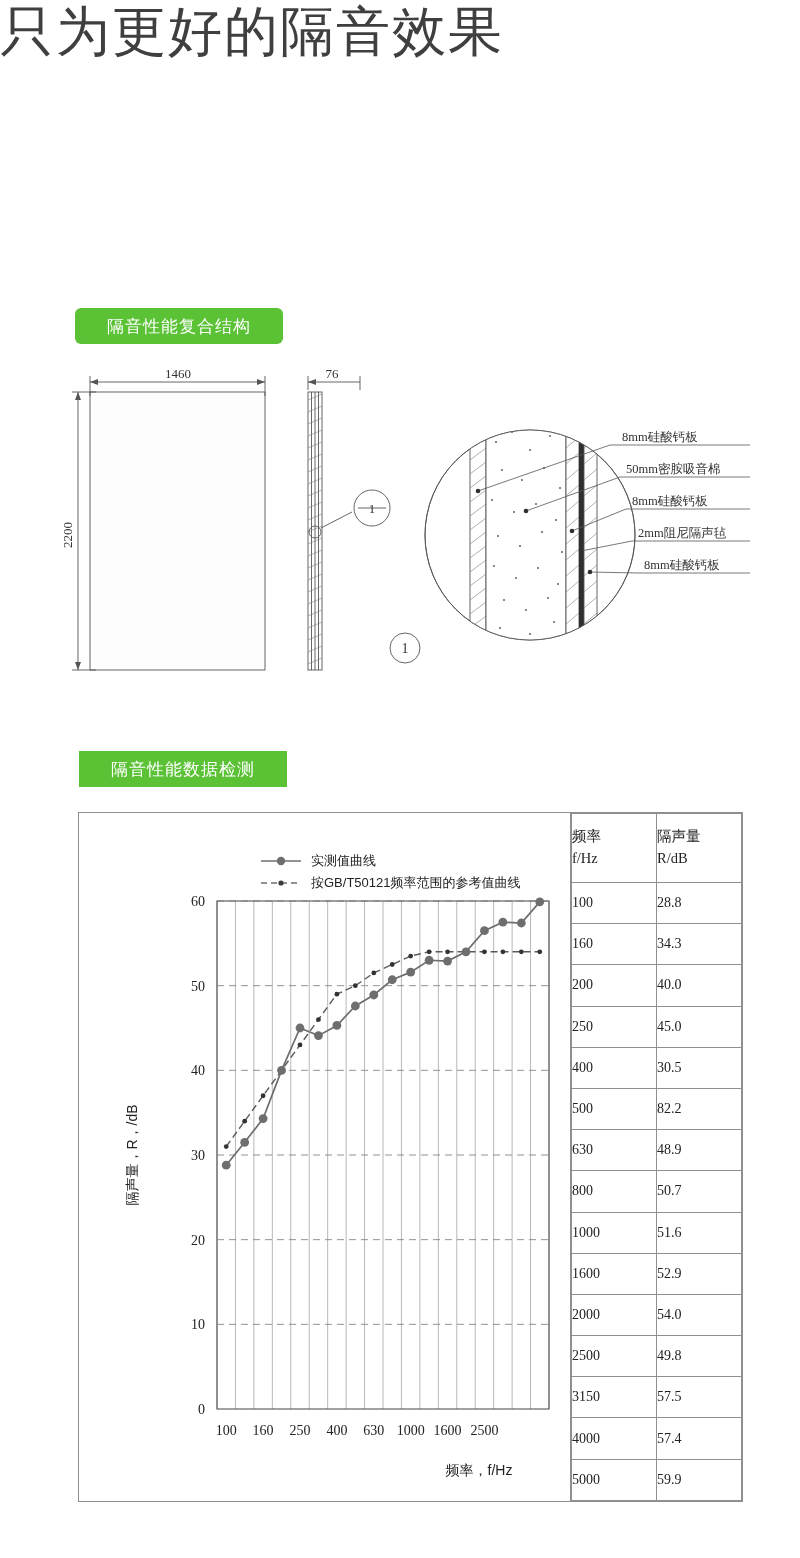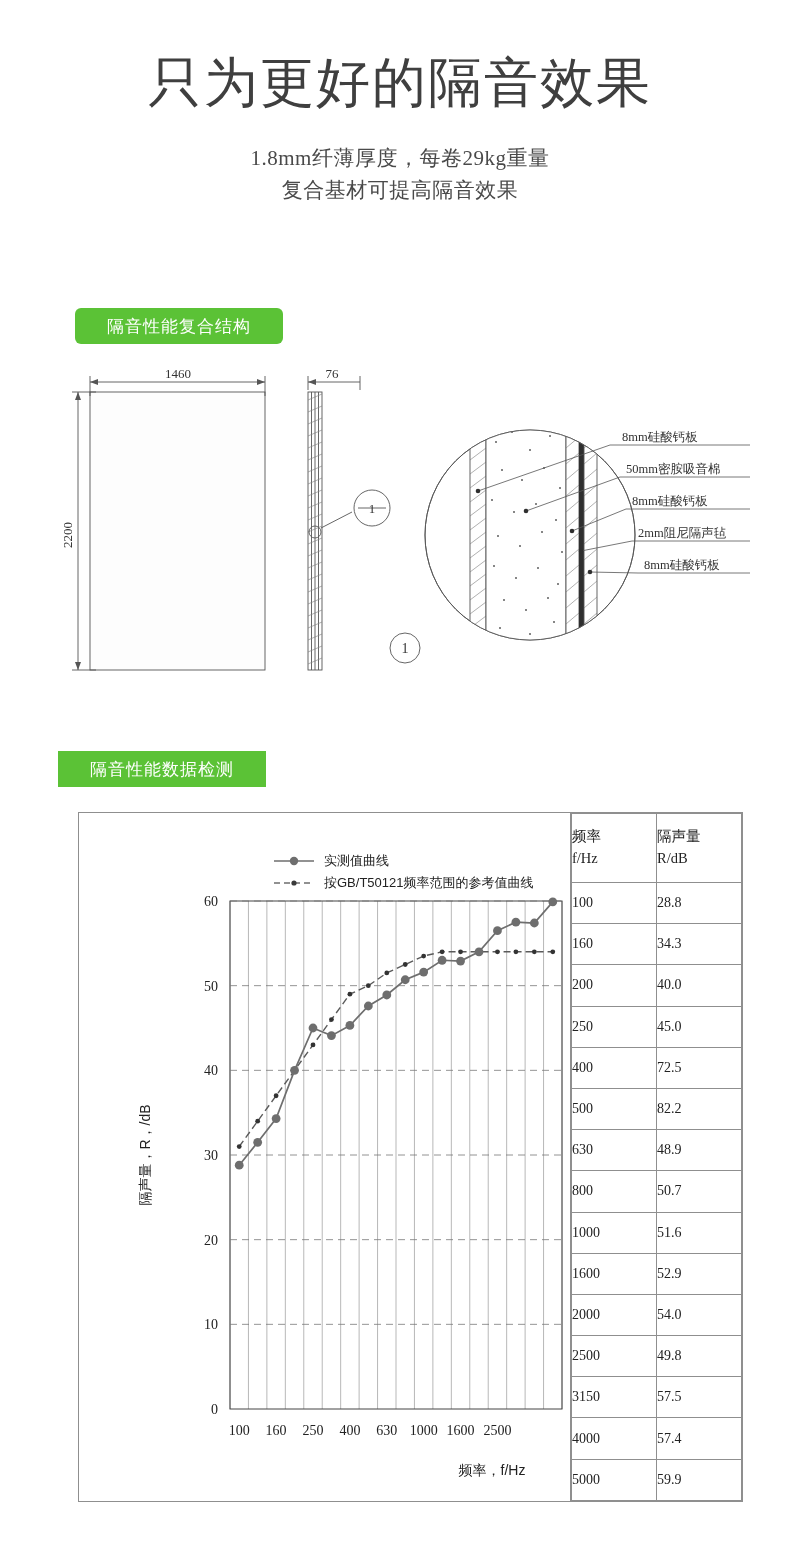"只为更好的隔音效果" .hero { font-family: Liberation Serif, serif -> none; padding-top: 52px -> none; text-align: center -> left }
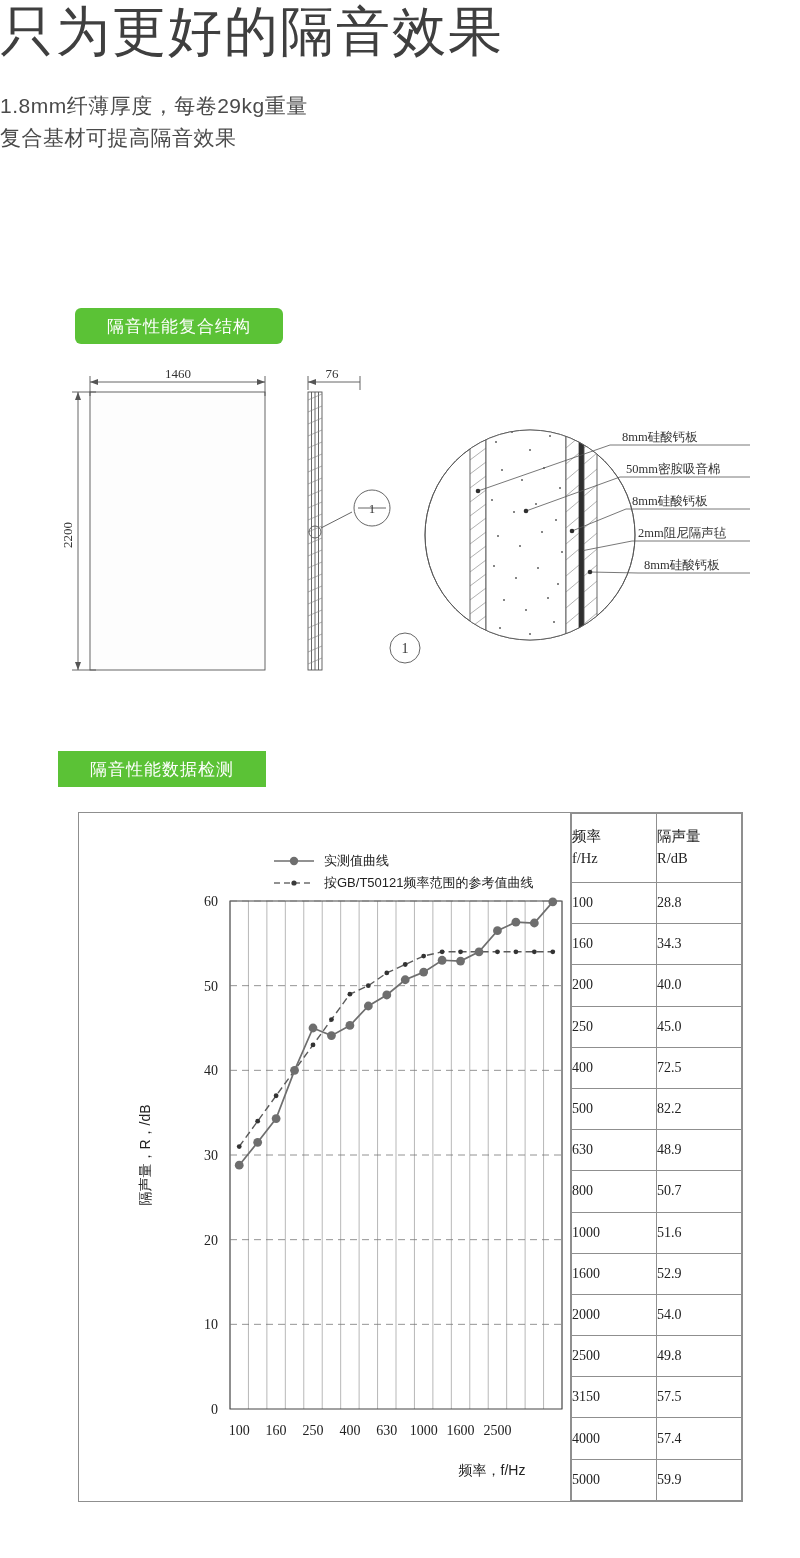"1.8mm纤薄厚度，每卷29kg重量" div.hero-sub { html: <div> <div>1.8mm纤薄厚度，每卷29kg重量</div> <div>复合基材可提高隔音效果</div> </div> -> none }
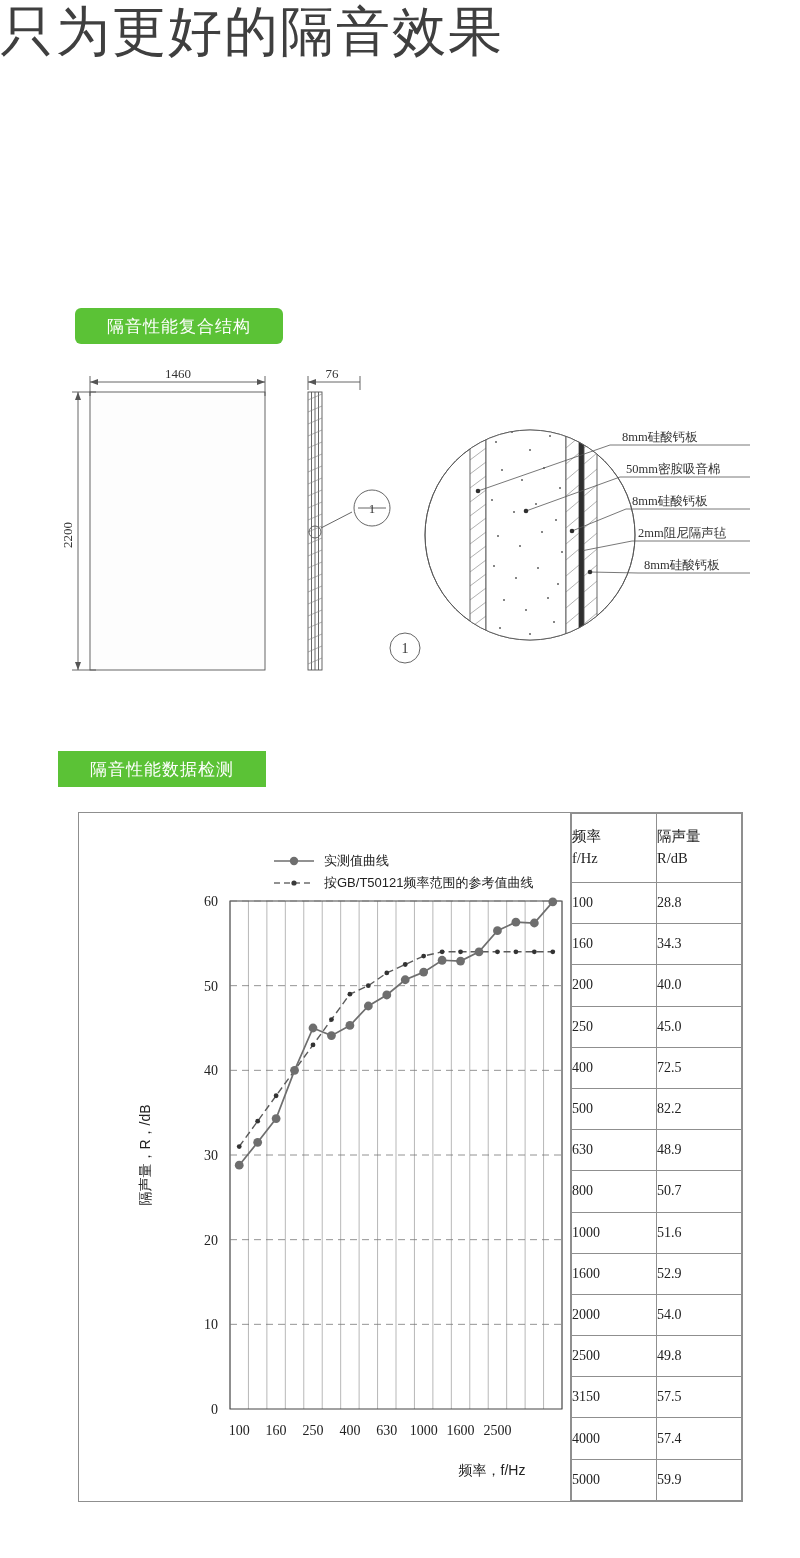"隔音性能数据检测" #tag-data { left: 58px -> 79px }
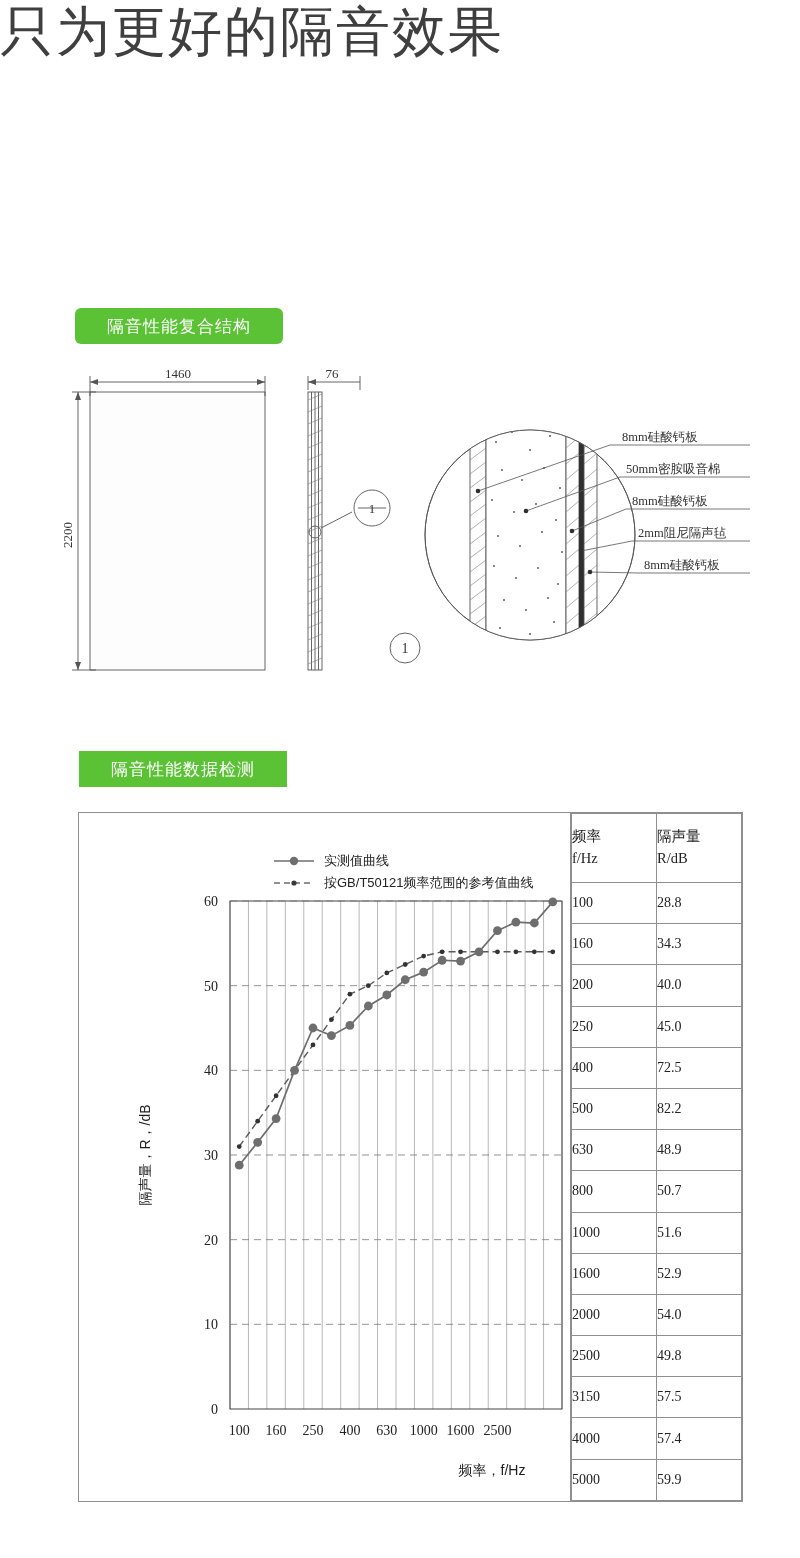"实测值曲线" .chart-area { left: 13px -> 0 }
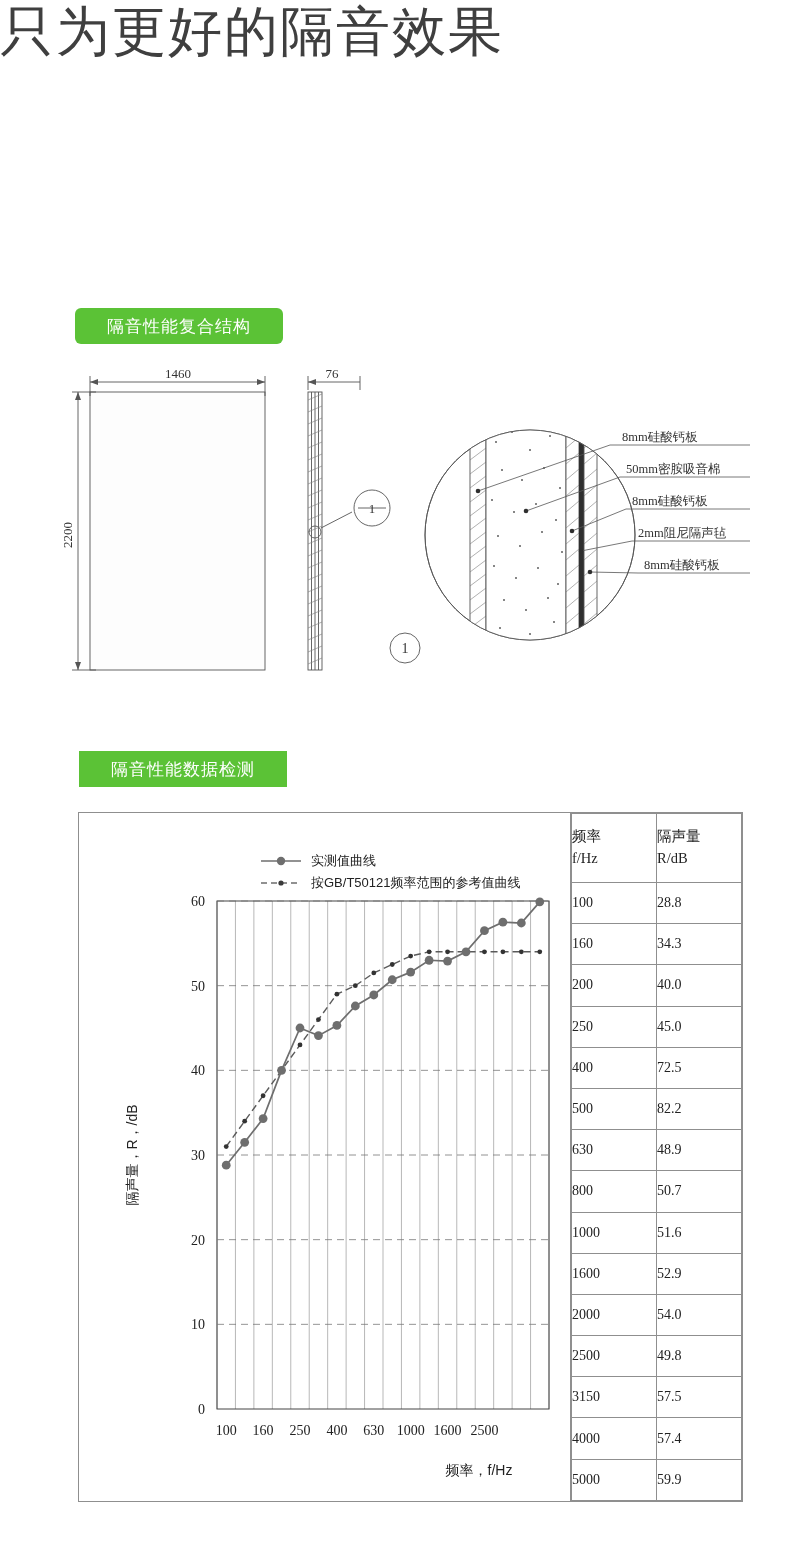"72.5" td { text: 72.5 -> 30.5 }
